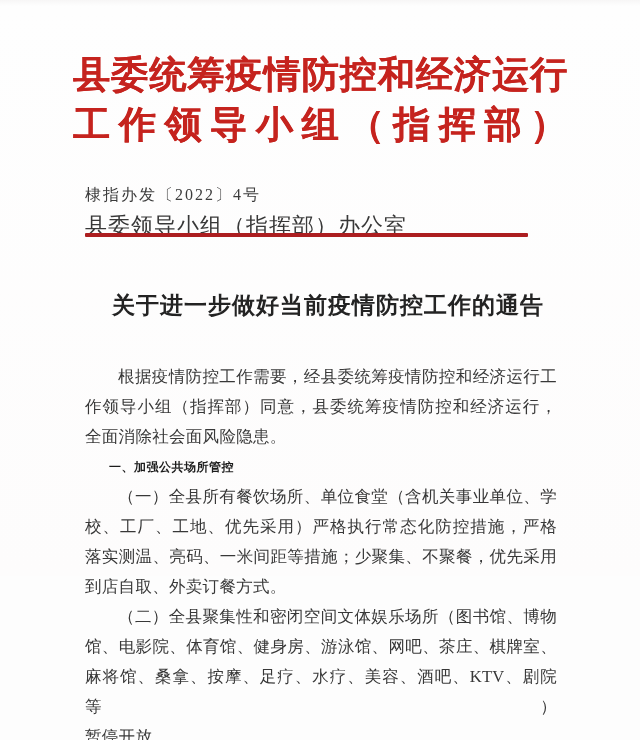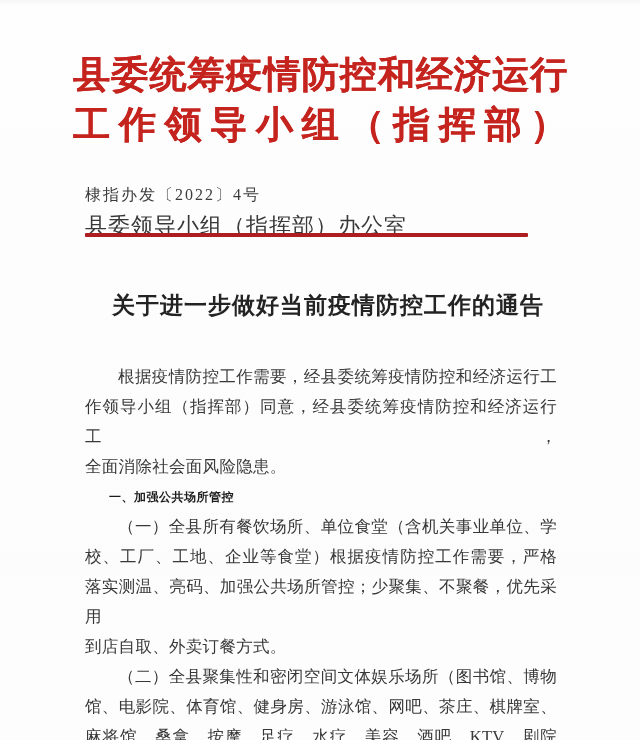"作领导小组（指挥部）同意，经县委统筹疫情防控和经济运行工，" div.l { text: 经县委统筹疫情防控和经济运行工 -> 县委统筹疫情防控和经济运行 }
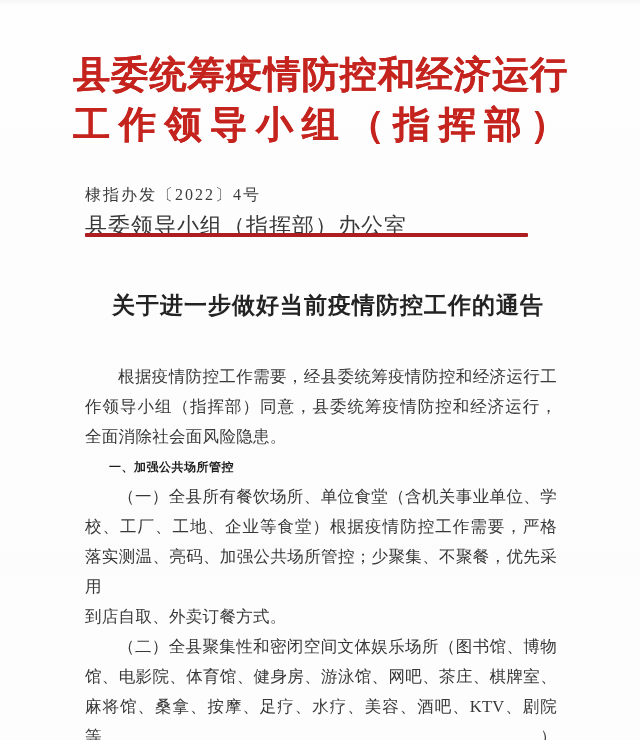"校、工厂、工地、企业等食堂）根据疫情防控工作需要，严格" div.l { text: 企业等食堂）根据疫情防控工作需要 -> 优先采用）严格执行常态化防控措施 }
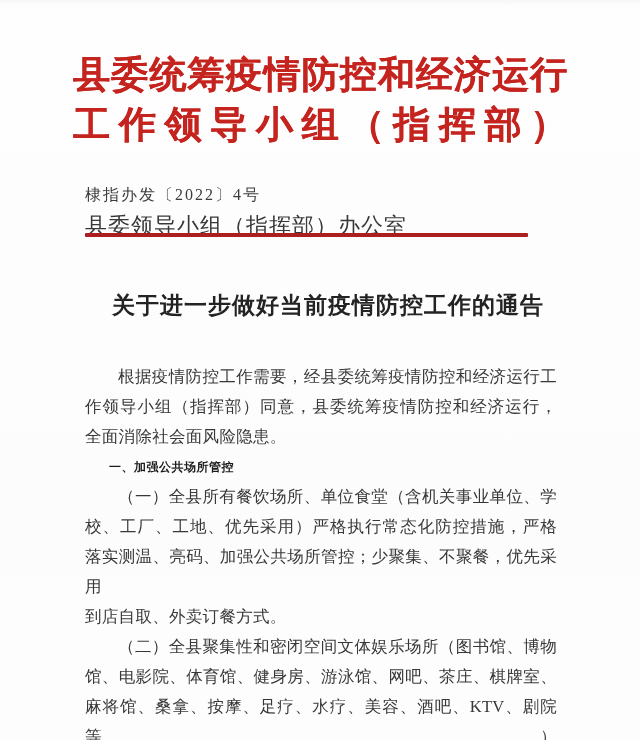"落实测温、亮码、加强公共场所管控；少聚集、不聚餐，优先采用" div.l { text: 加强公共场所管控 -> 一米间距等措施 }
